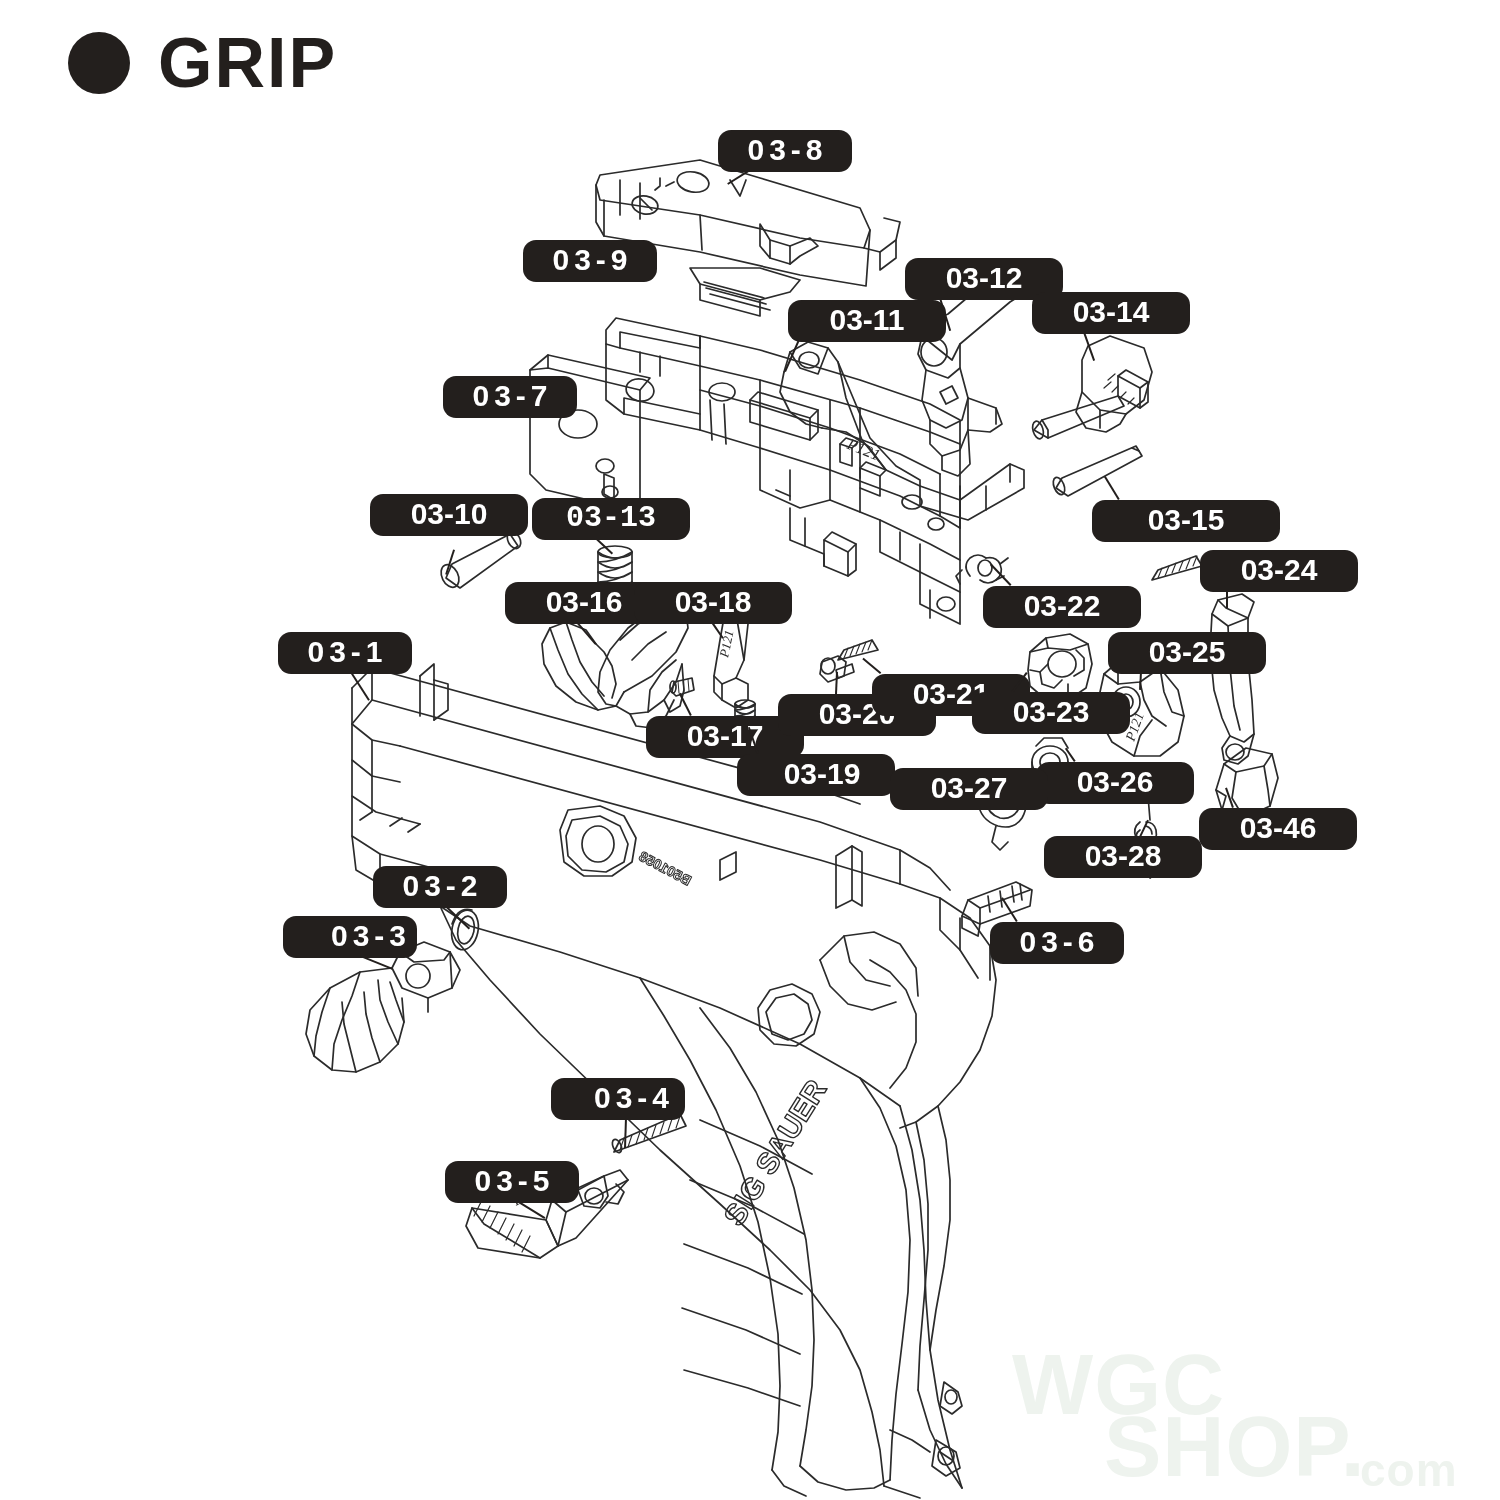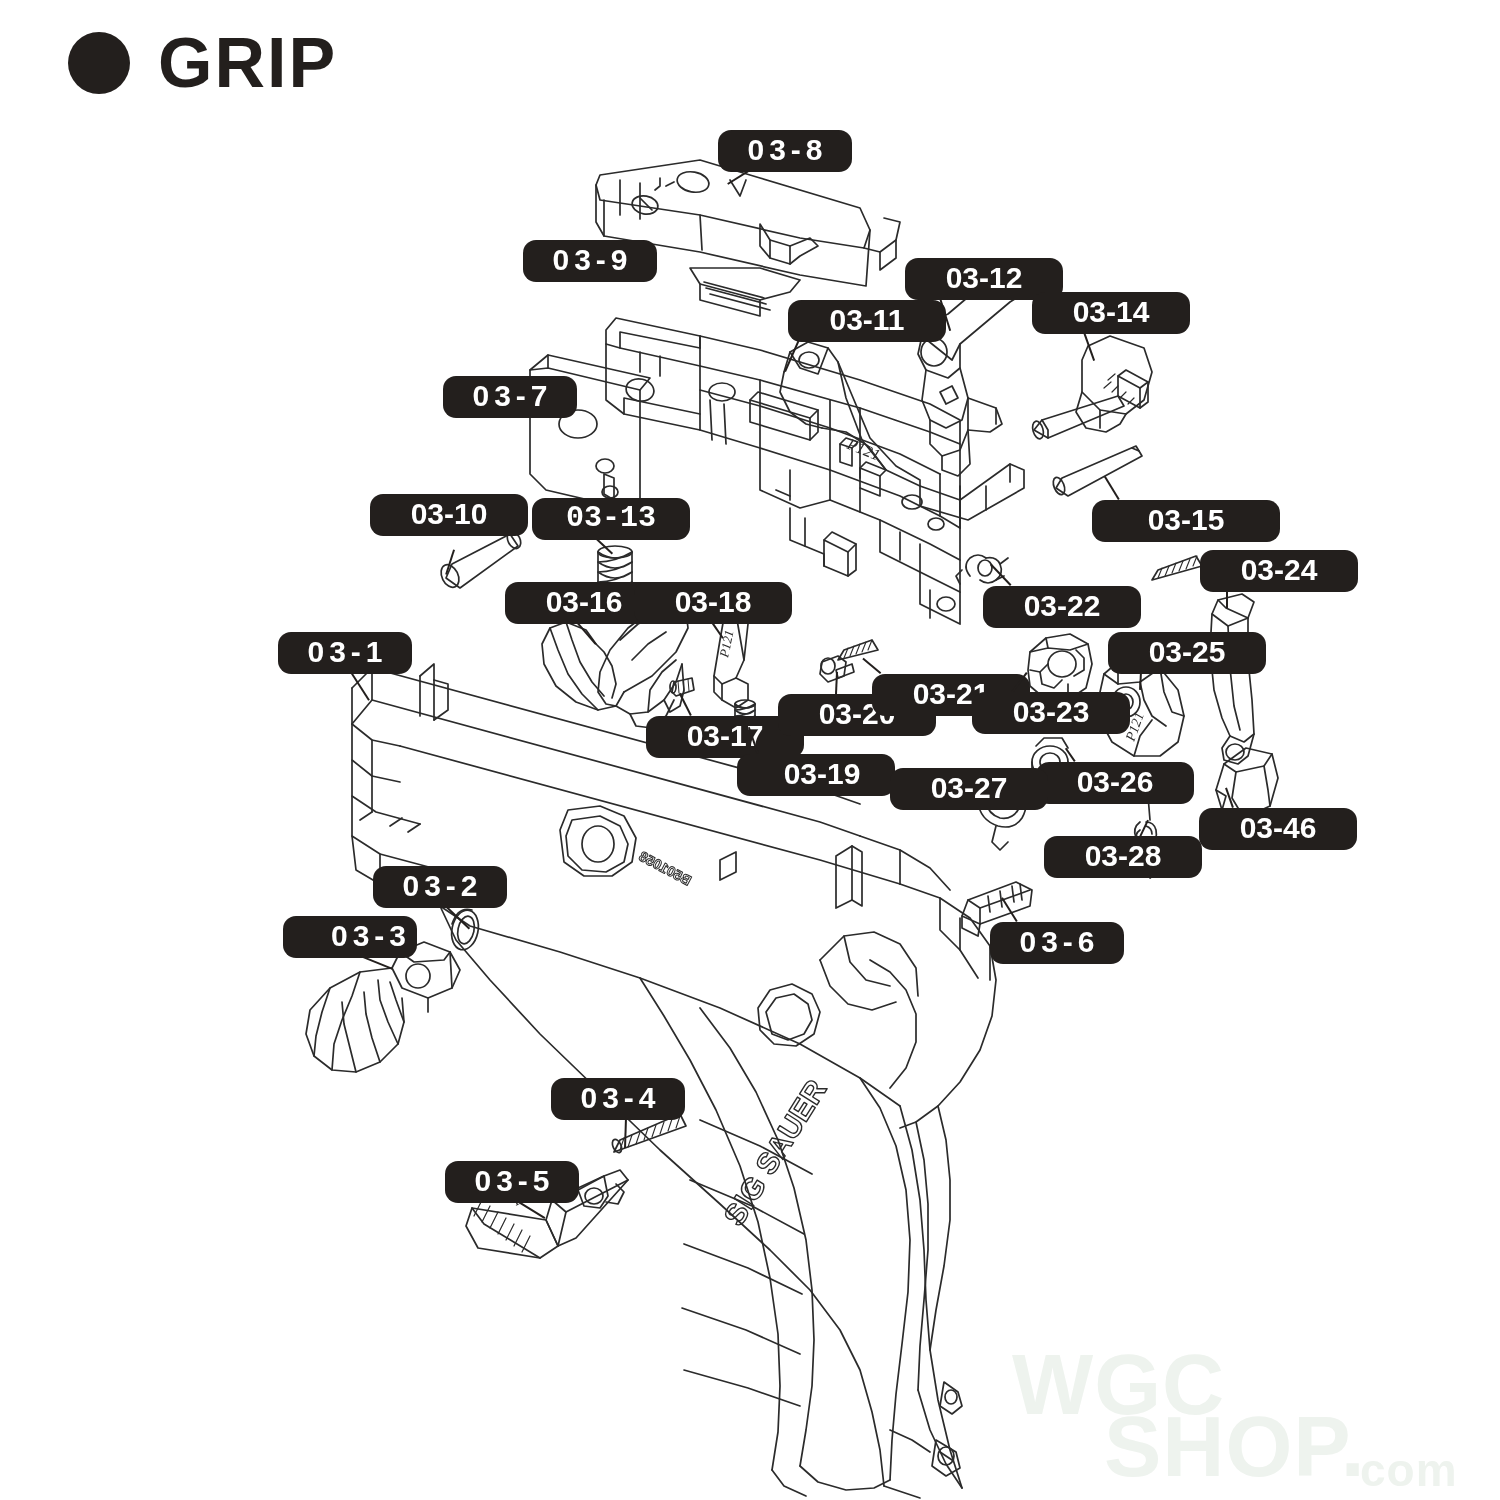"03-4" div.badge { text-align: none -> right }
